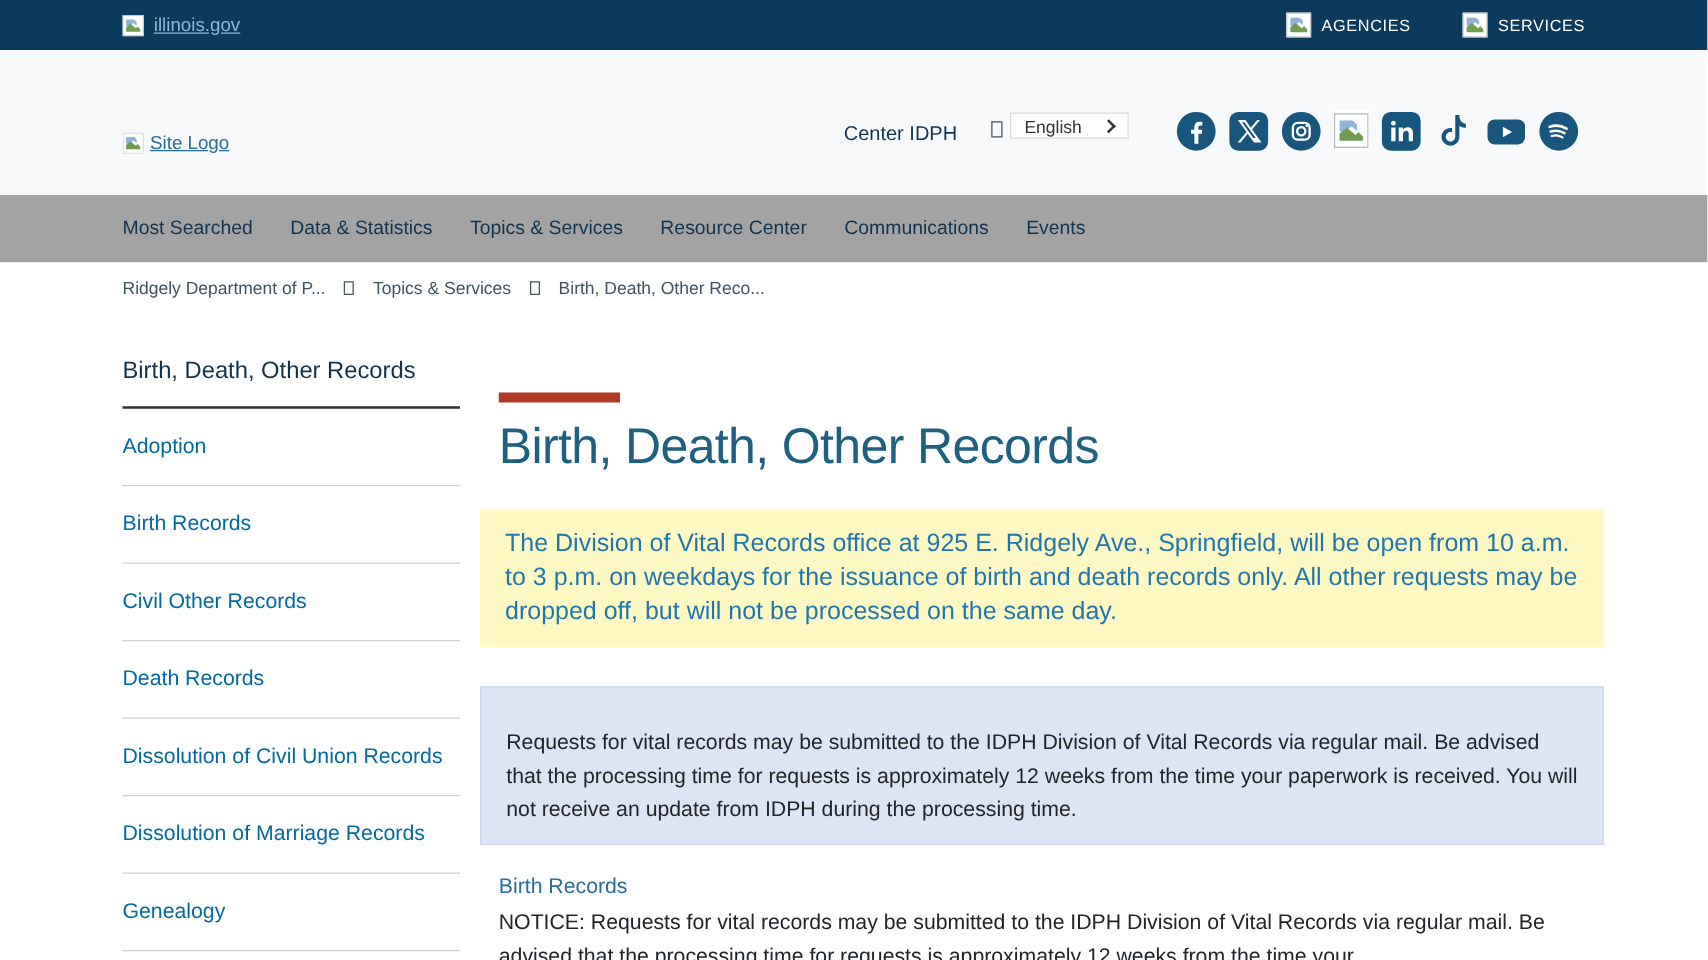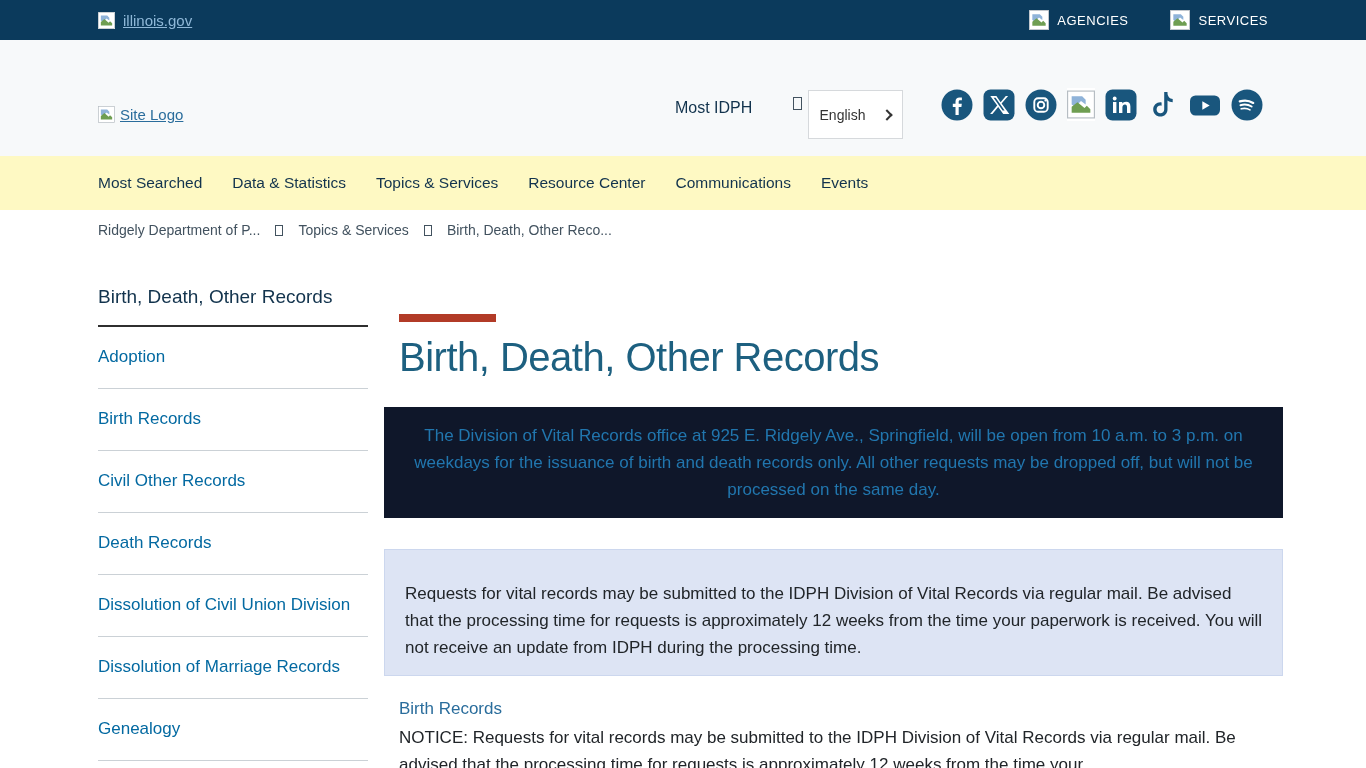"Most IDPH" a.about { text: Most -> Center }
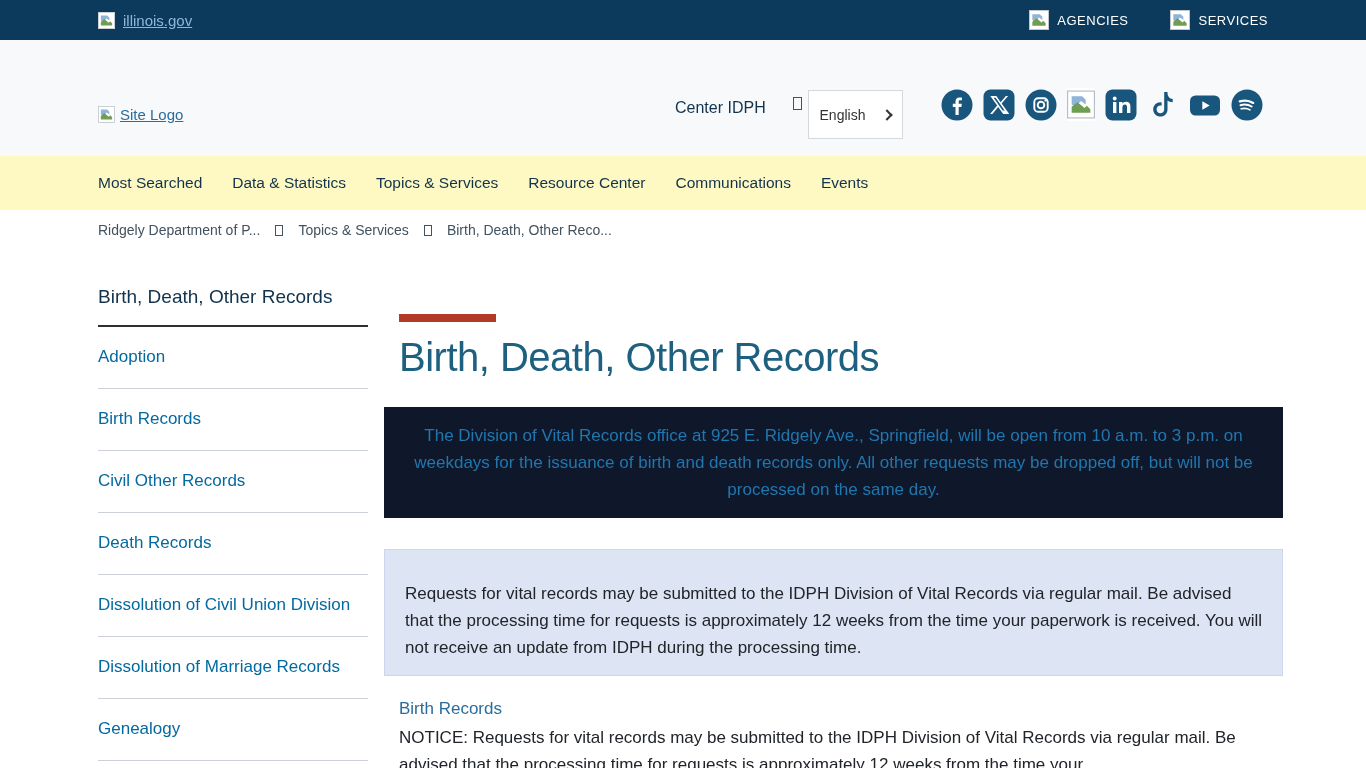"English" .langbox { height: 49px -> 21px }
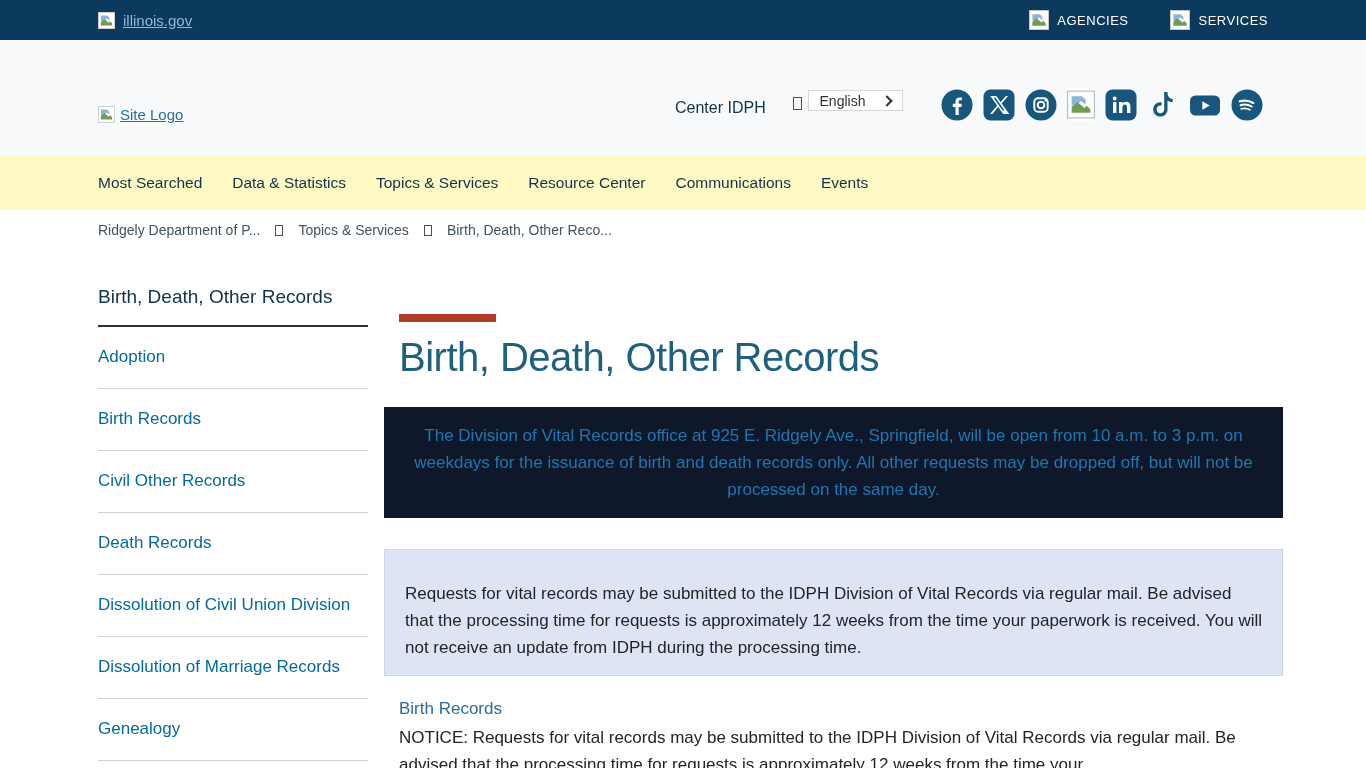"Most Searched" .mainnav { background: #fef9c3 -> #a3a3a3 }
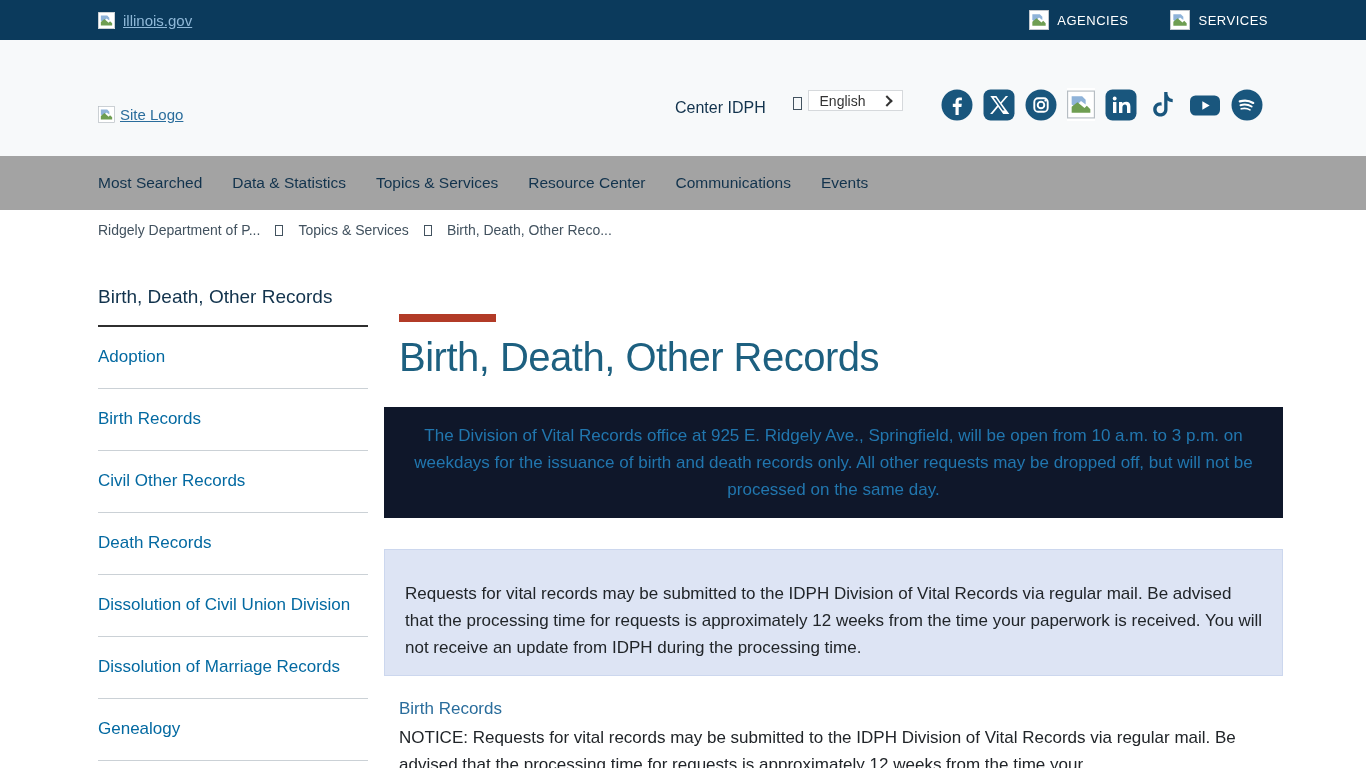"The Division of Vital Records" .alert-gray { background: #0f172a -> #fef9c3; font-size: 17px -> 20px; text-align: center -> none }
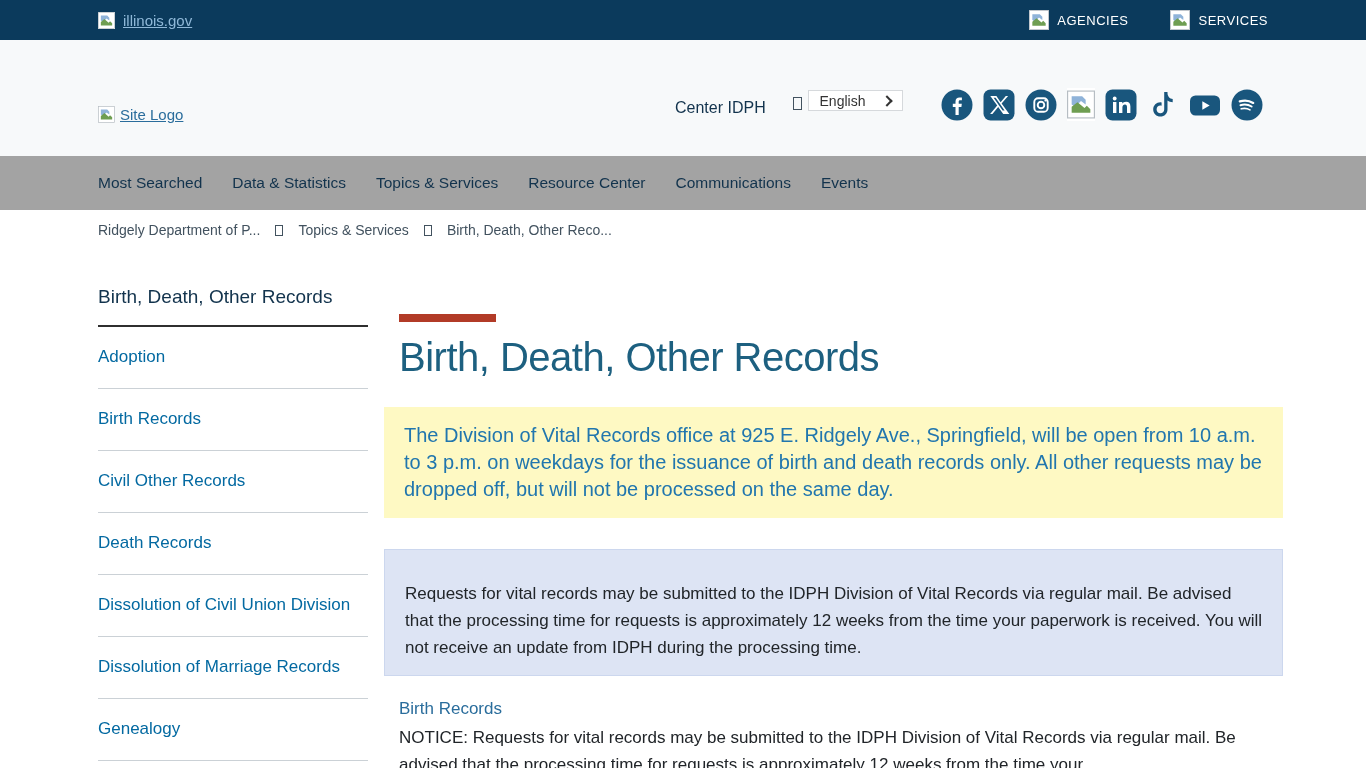"Dissolution of Civil Union Division" a.sitem { text: Division -> Records }
